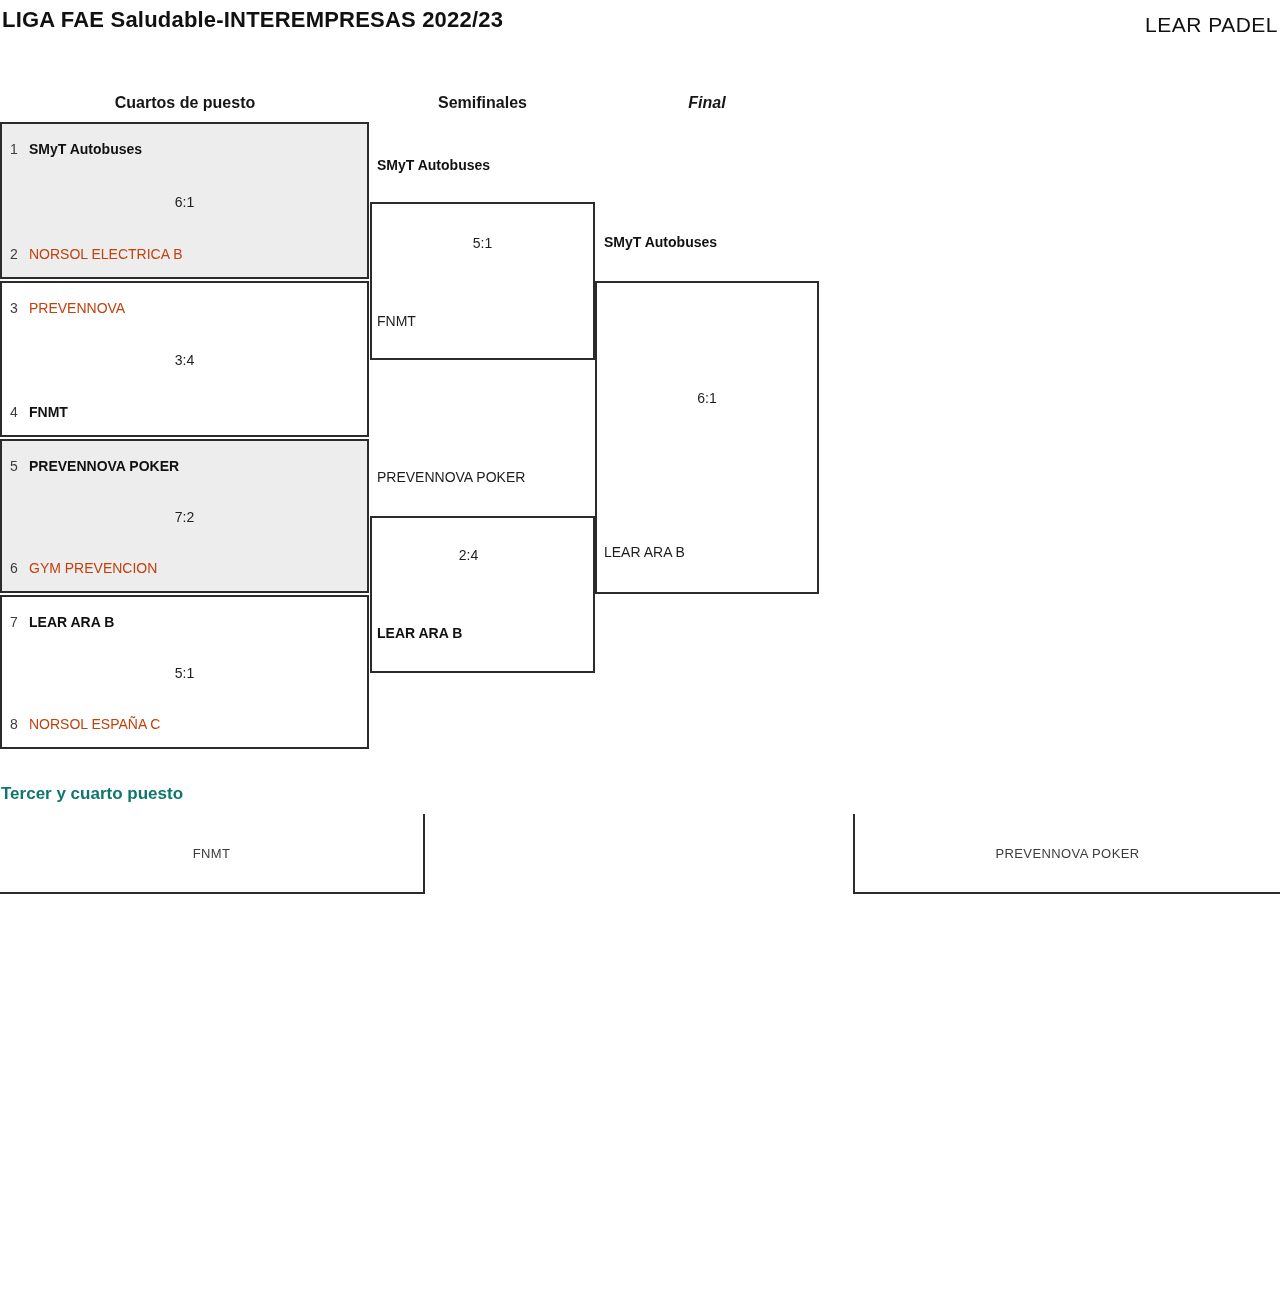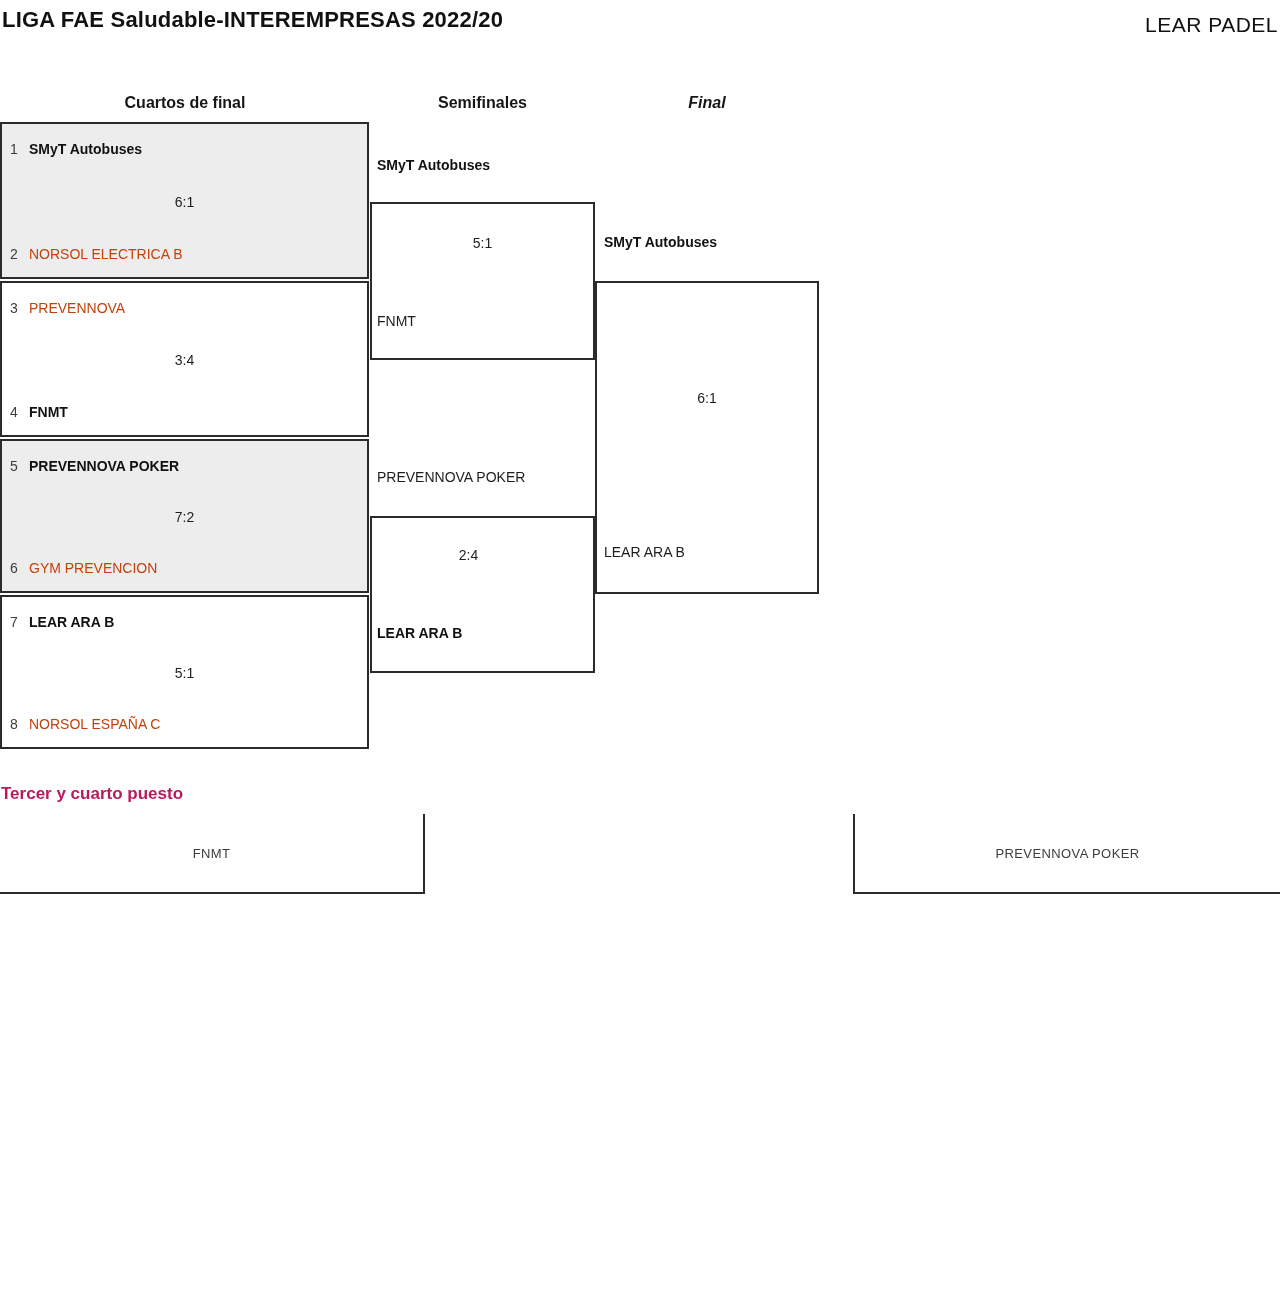"LIGA FAE Saludable-INTEREMPRESAS 2022/20" div { text: 2022/20 -> 2022/23 }
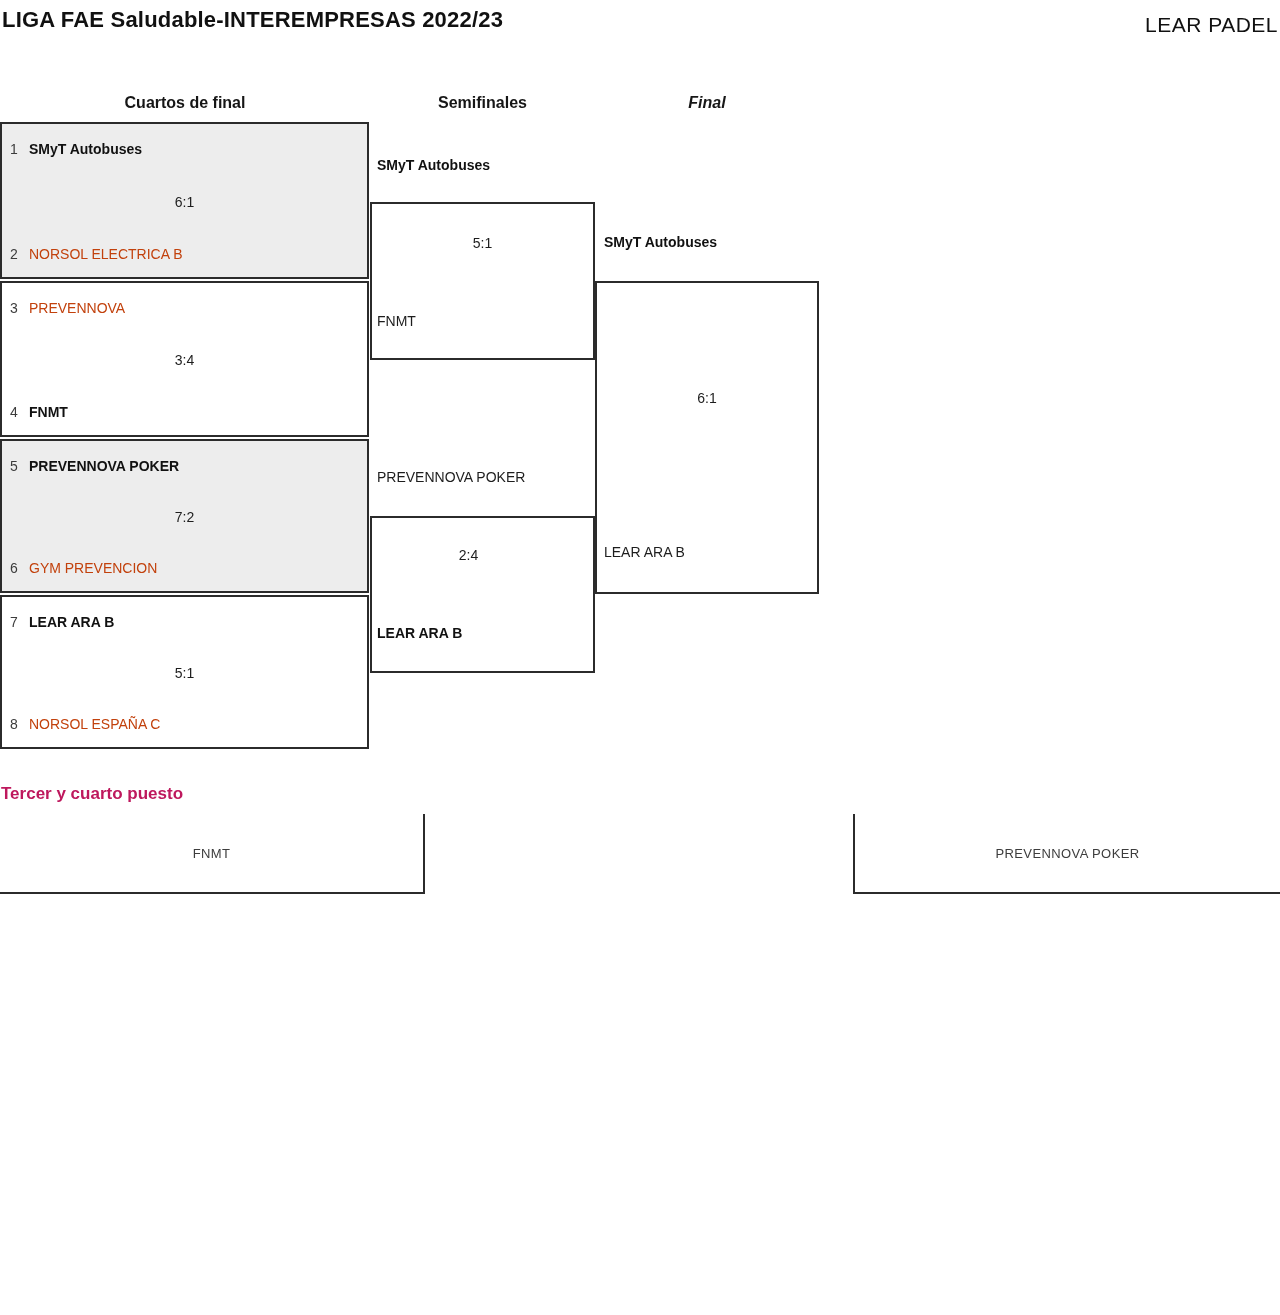"Cuartos de final" div.round-header { text: final -> puesto }
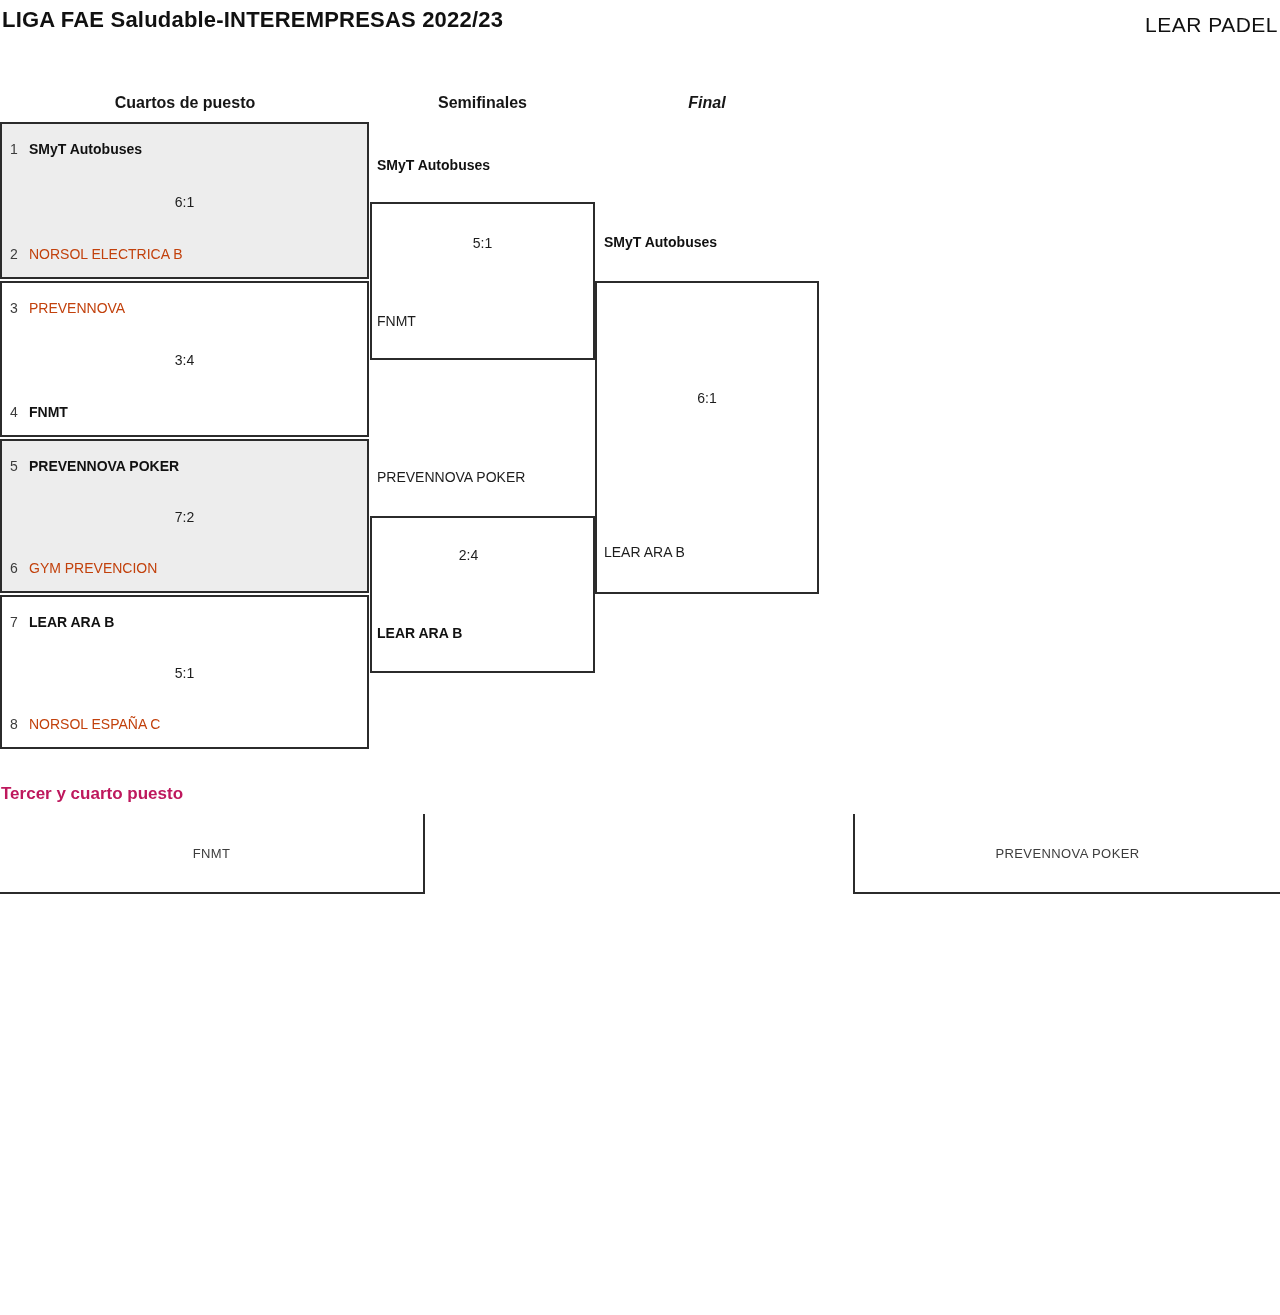"Tercer y cuarto puesto" .tp-heading { color: #be185d -> #0f766e }
